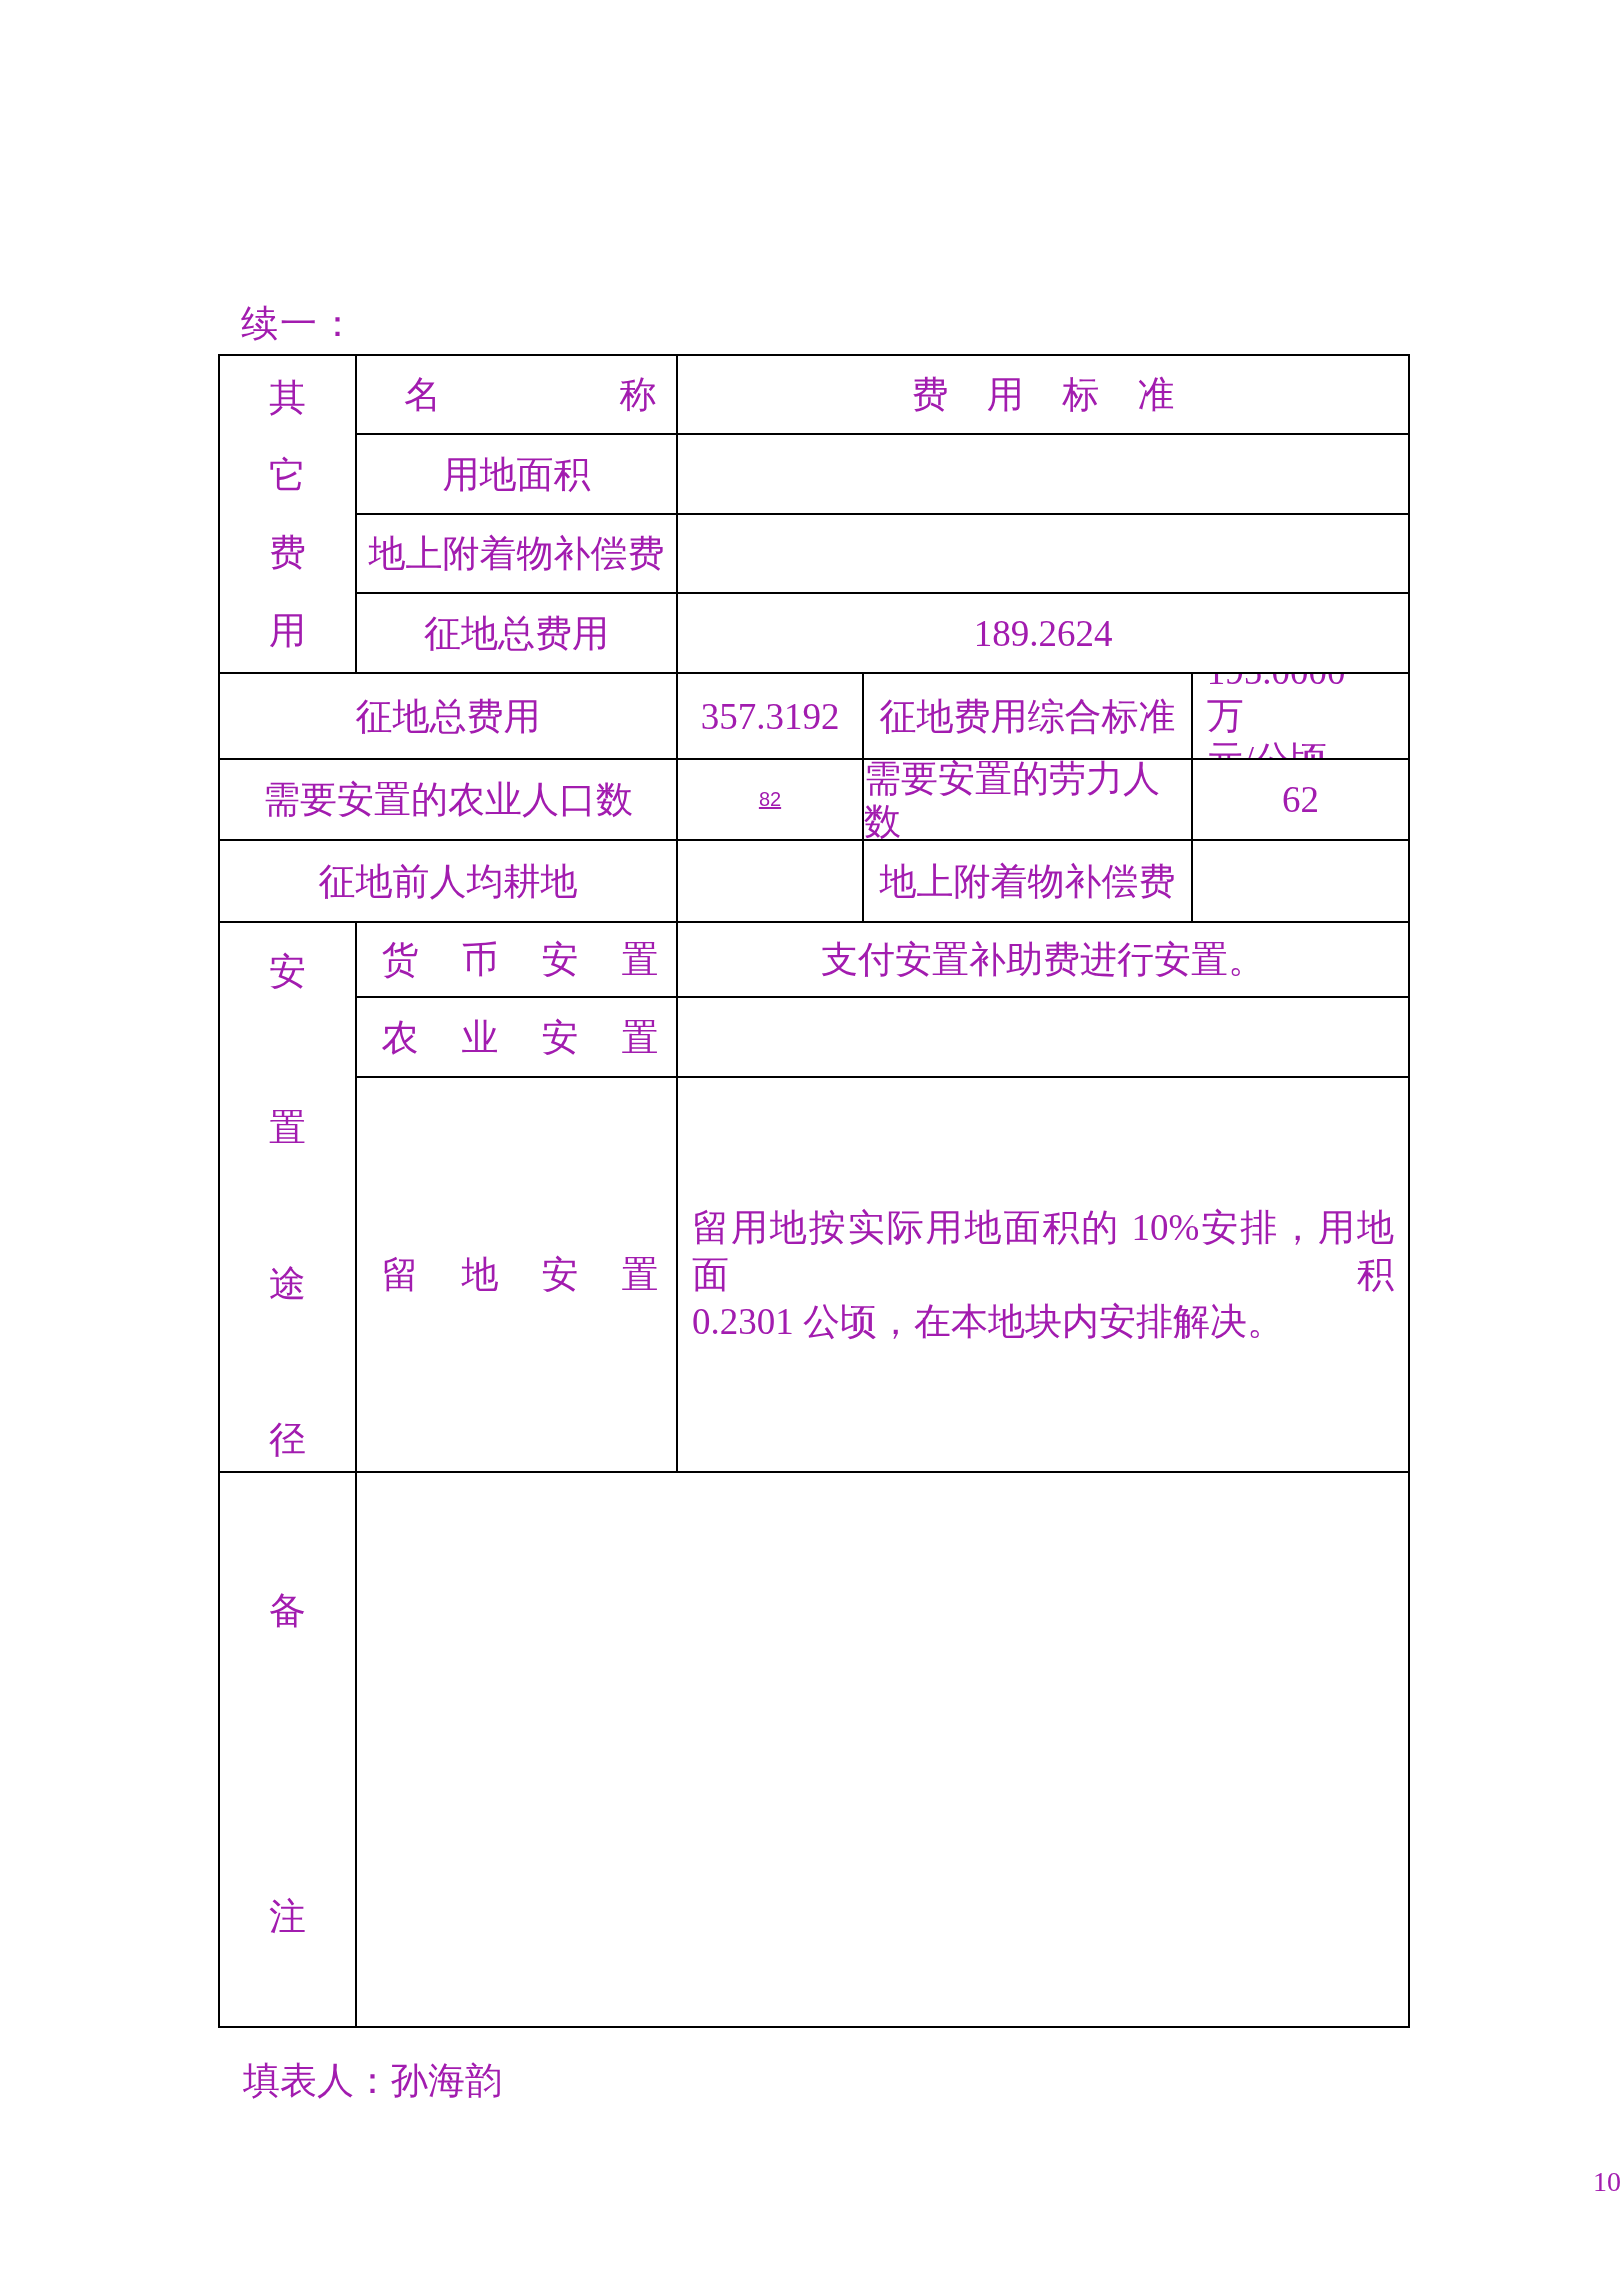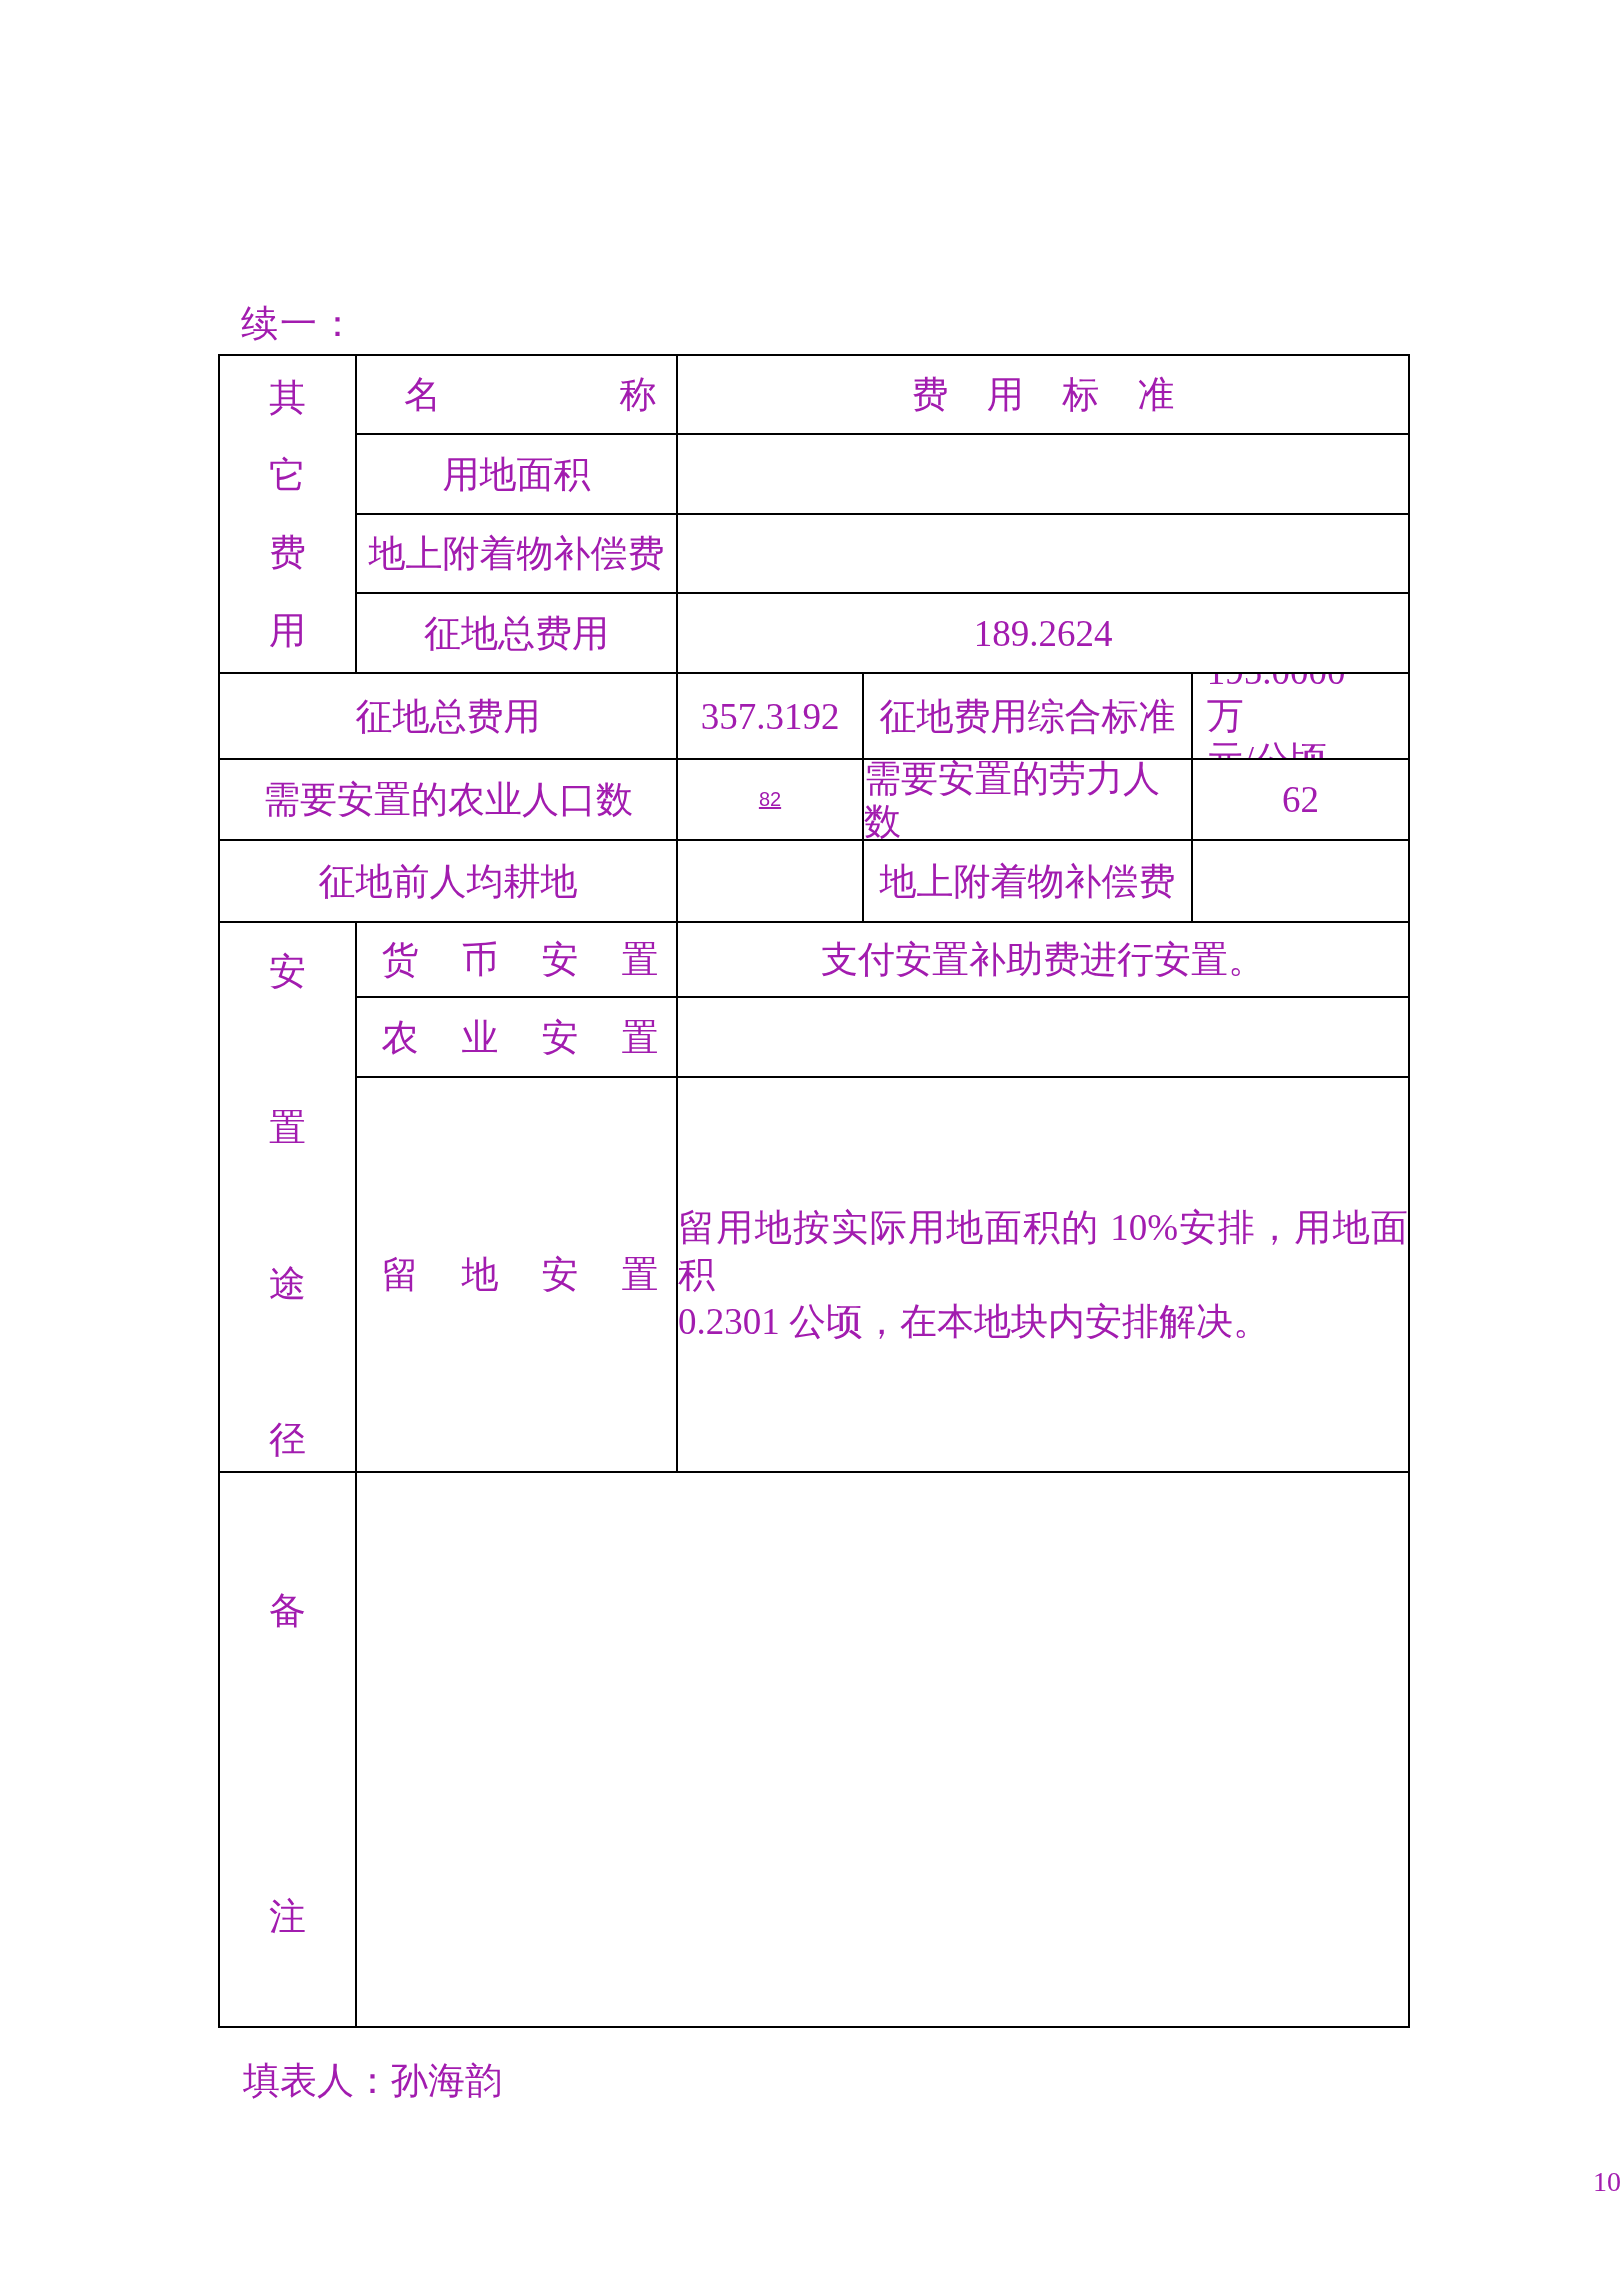"留用地按实际用地面积的 10%安排，用地面积" .para-wrap { padding: 0 0 -> 0 14px }
